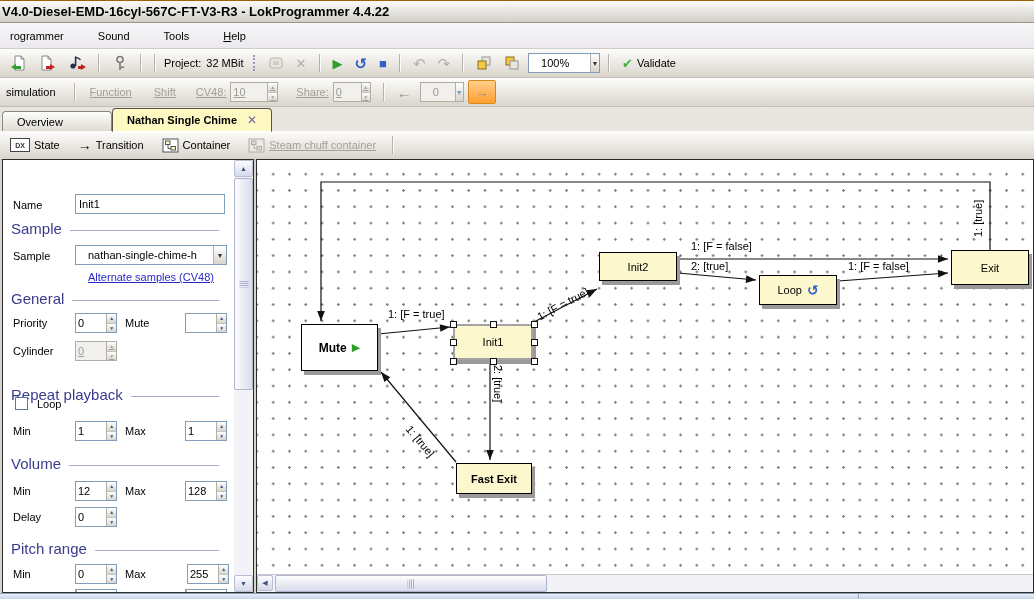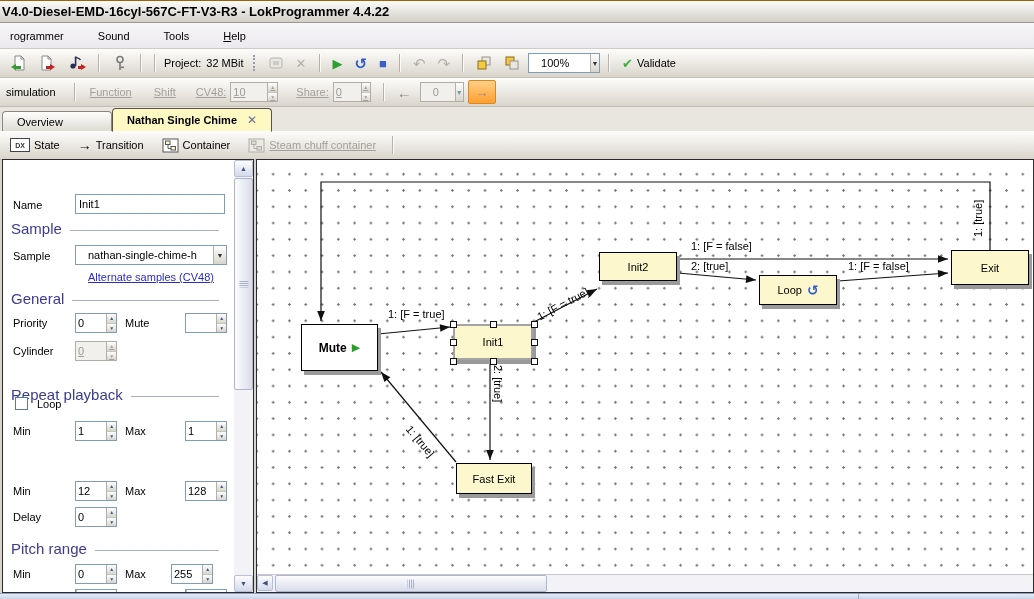"Volume" div.hdr { html: none -> <div> <span>Volume</span> <i></i> </div> }
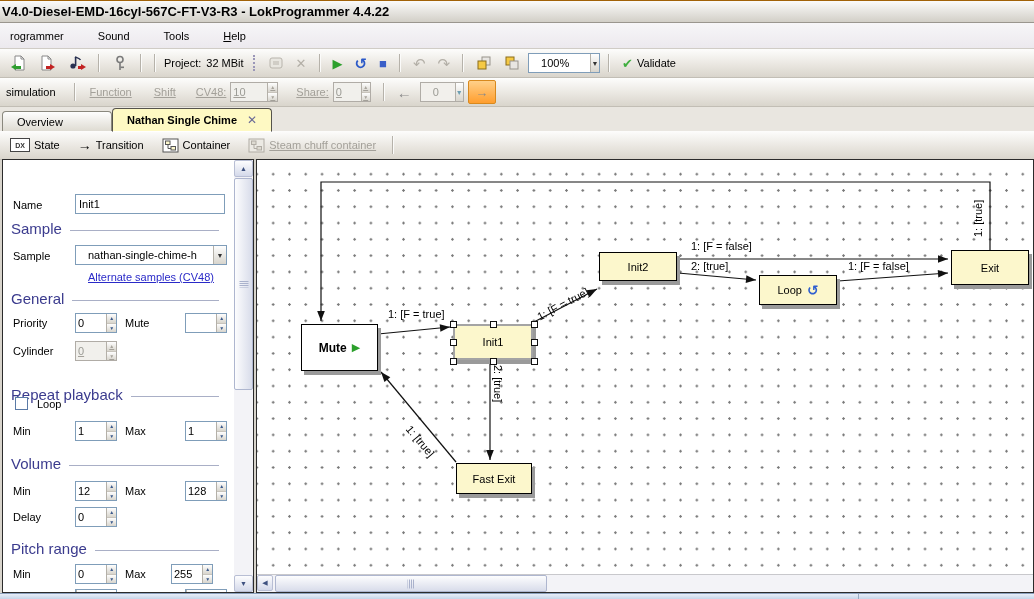"Fast Exit" div.node { font-weight: none -> bold }
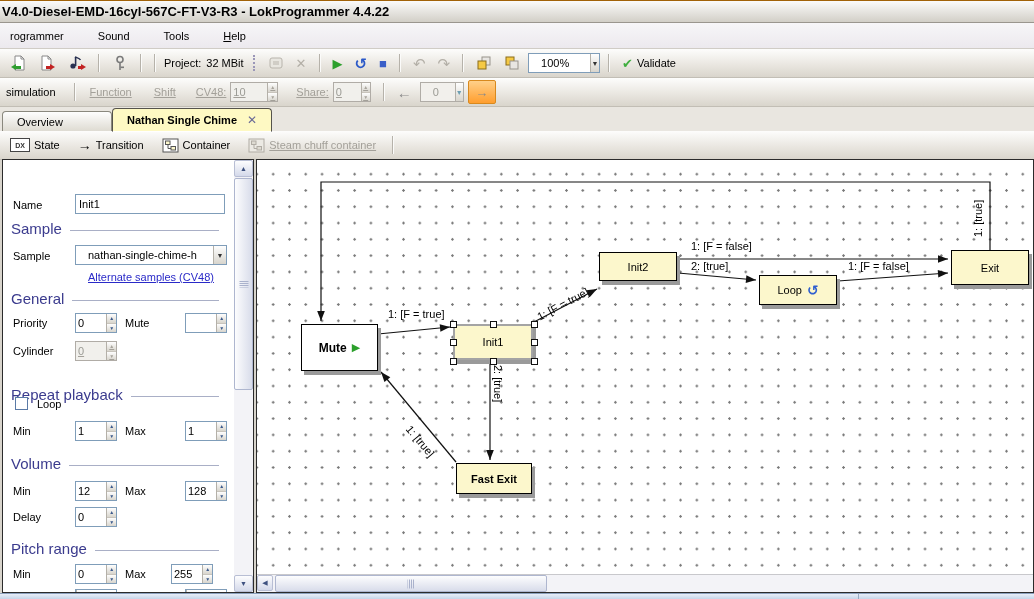"255" span.spin { left: 168px -> 184px }
